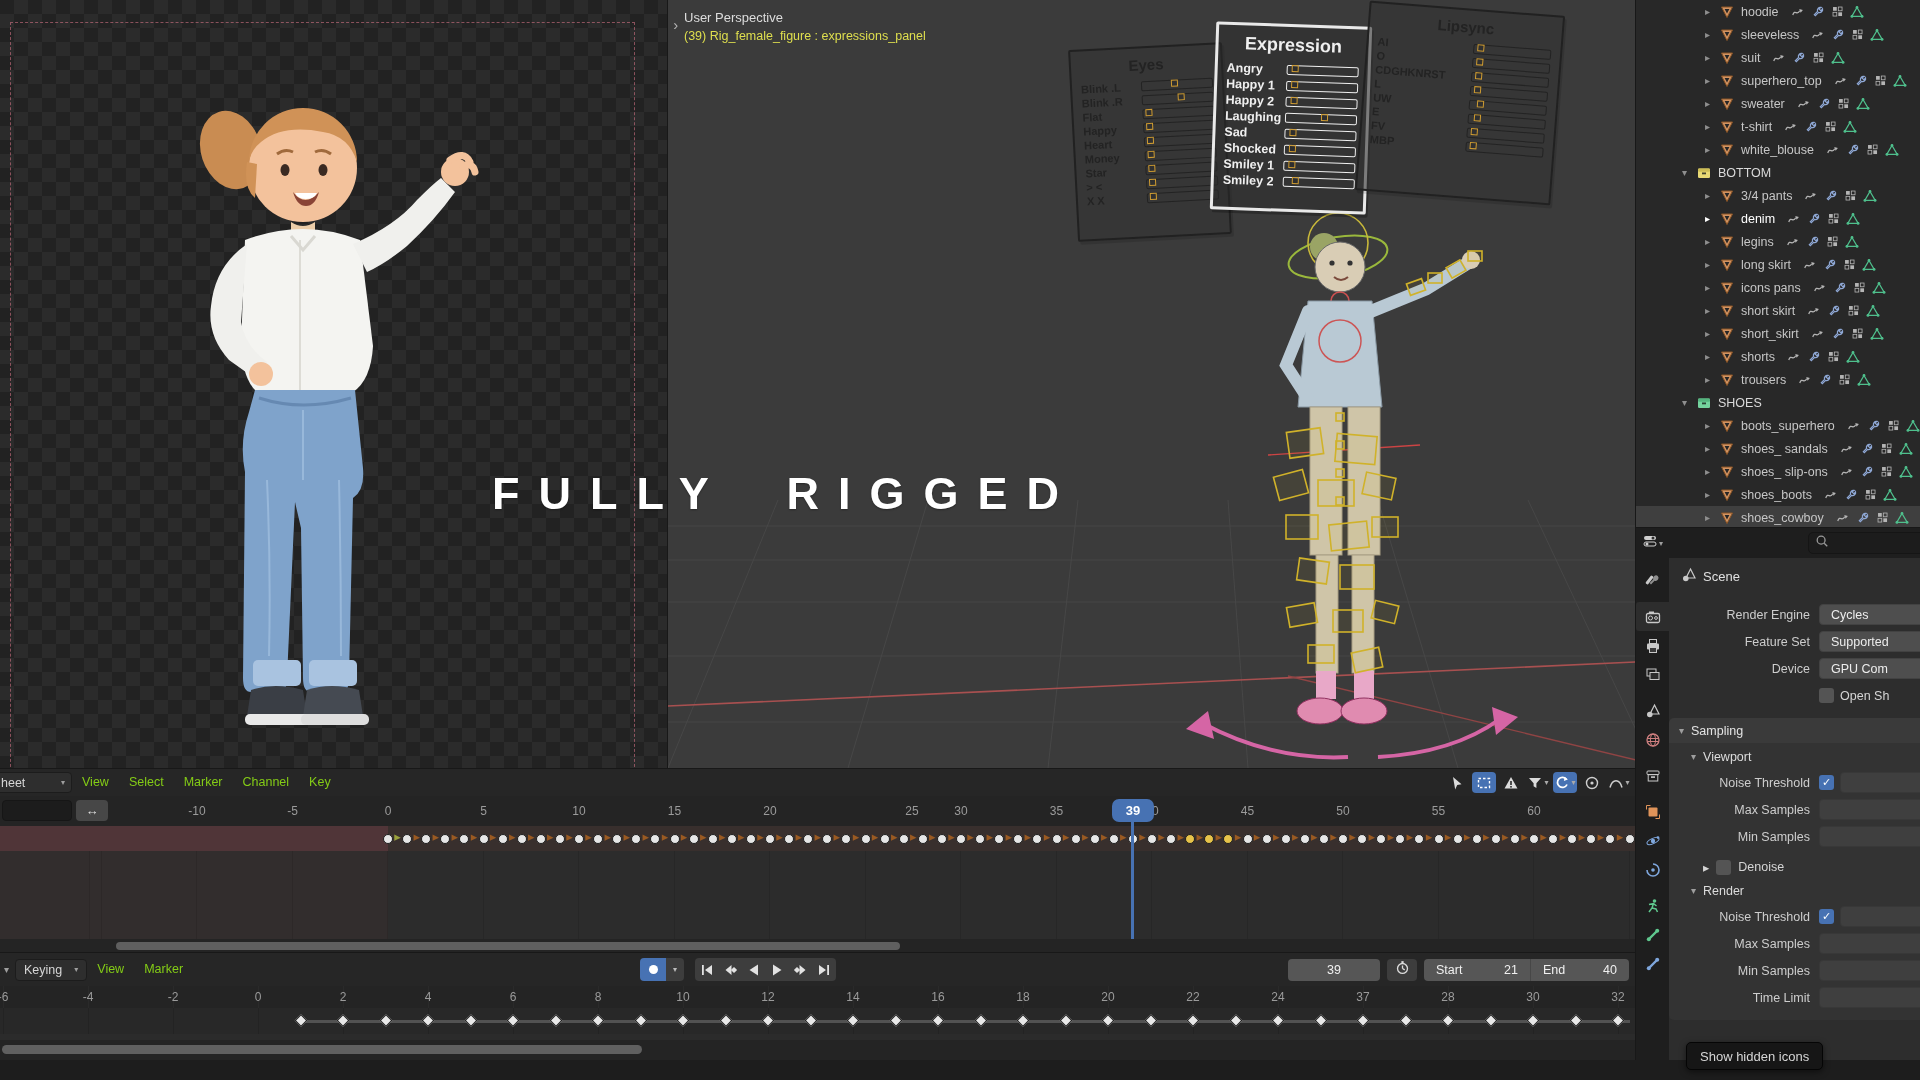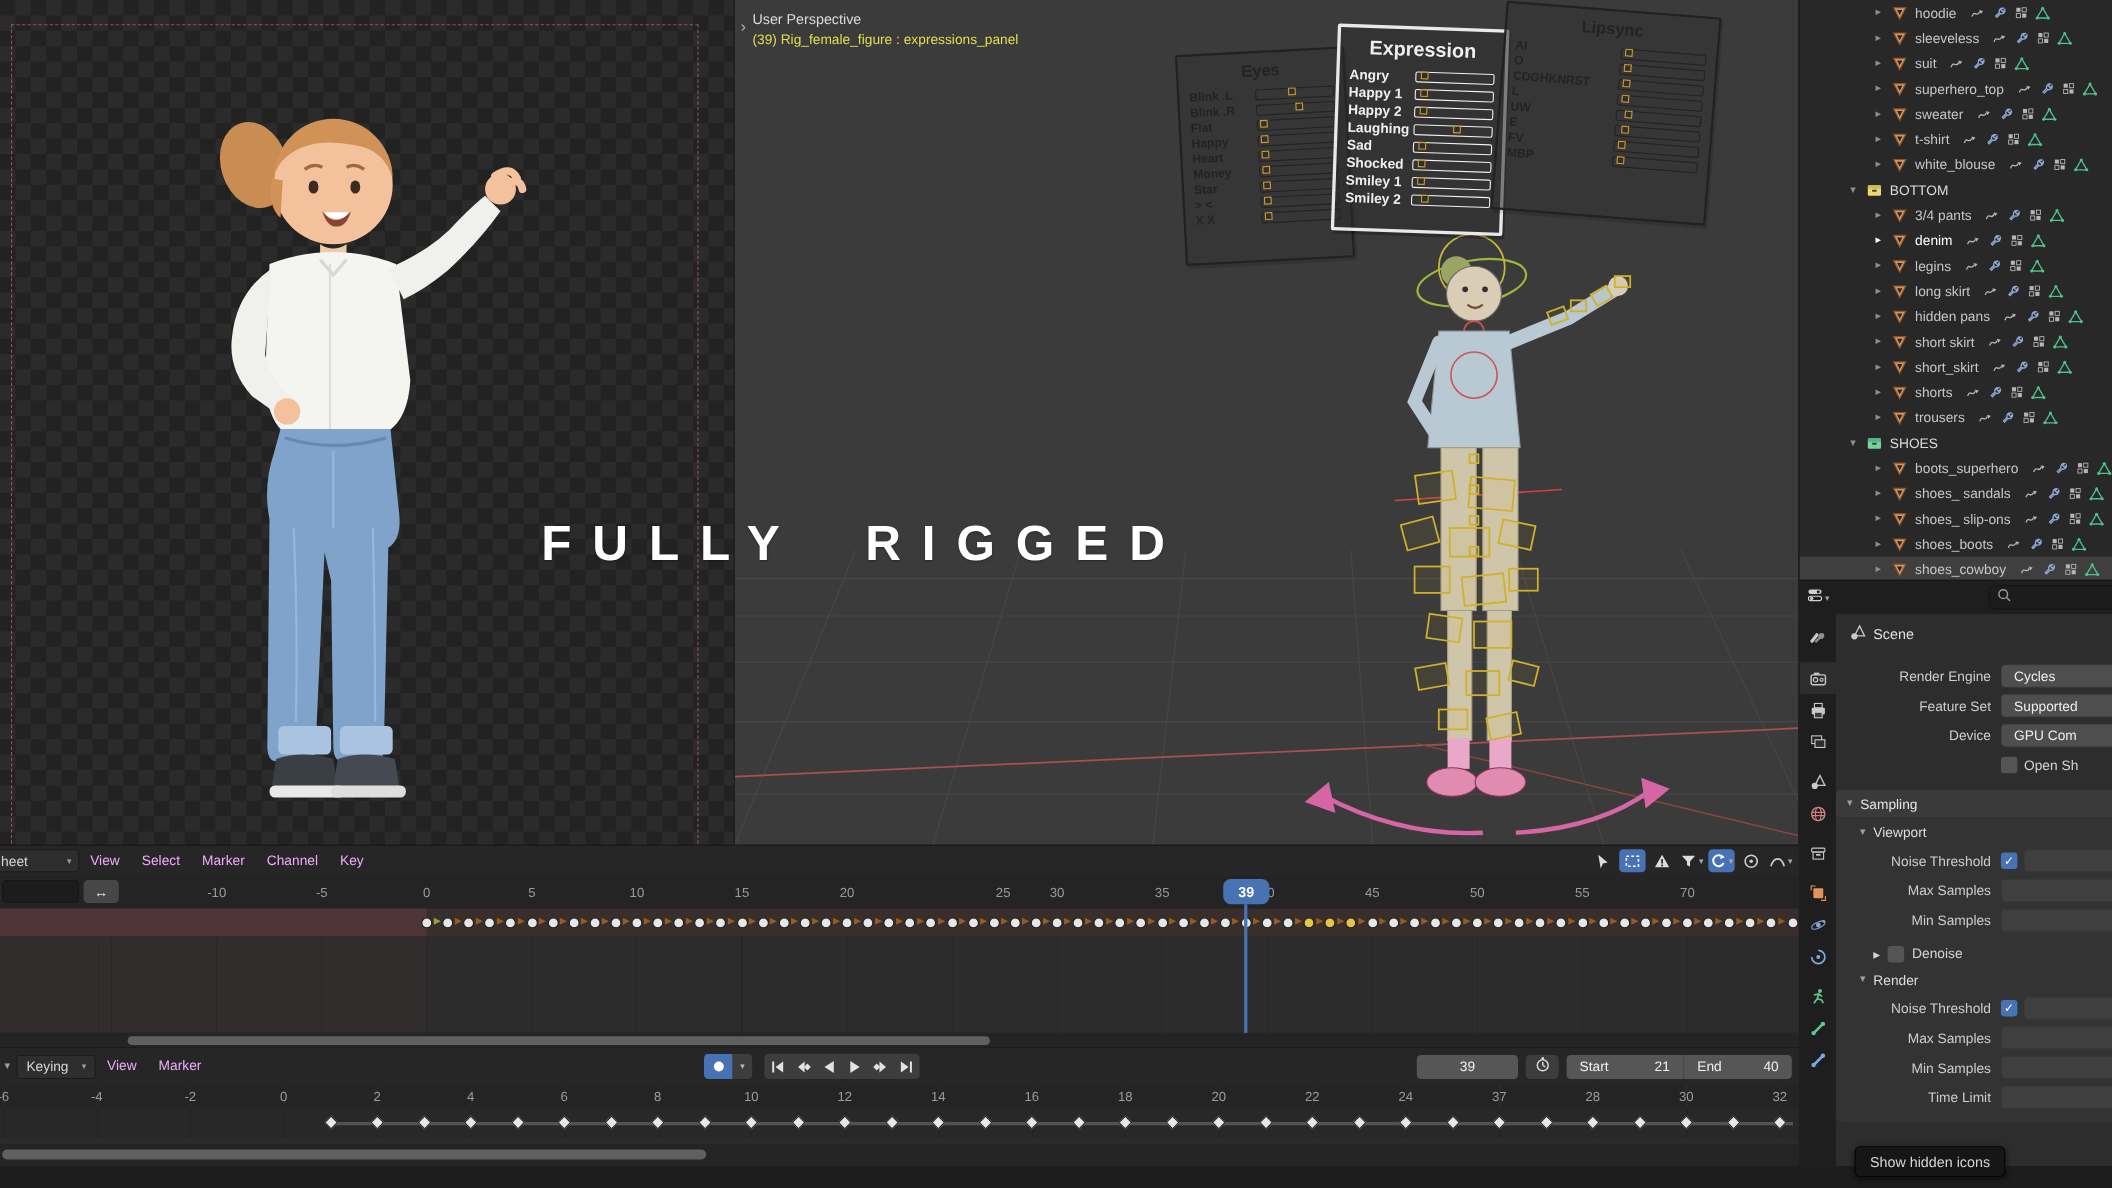"hidden pans" span.ol-label { text: hidden -> icons }
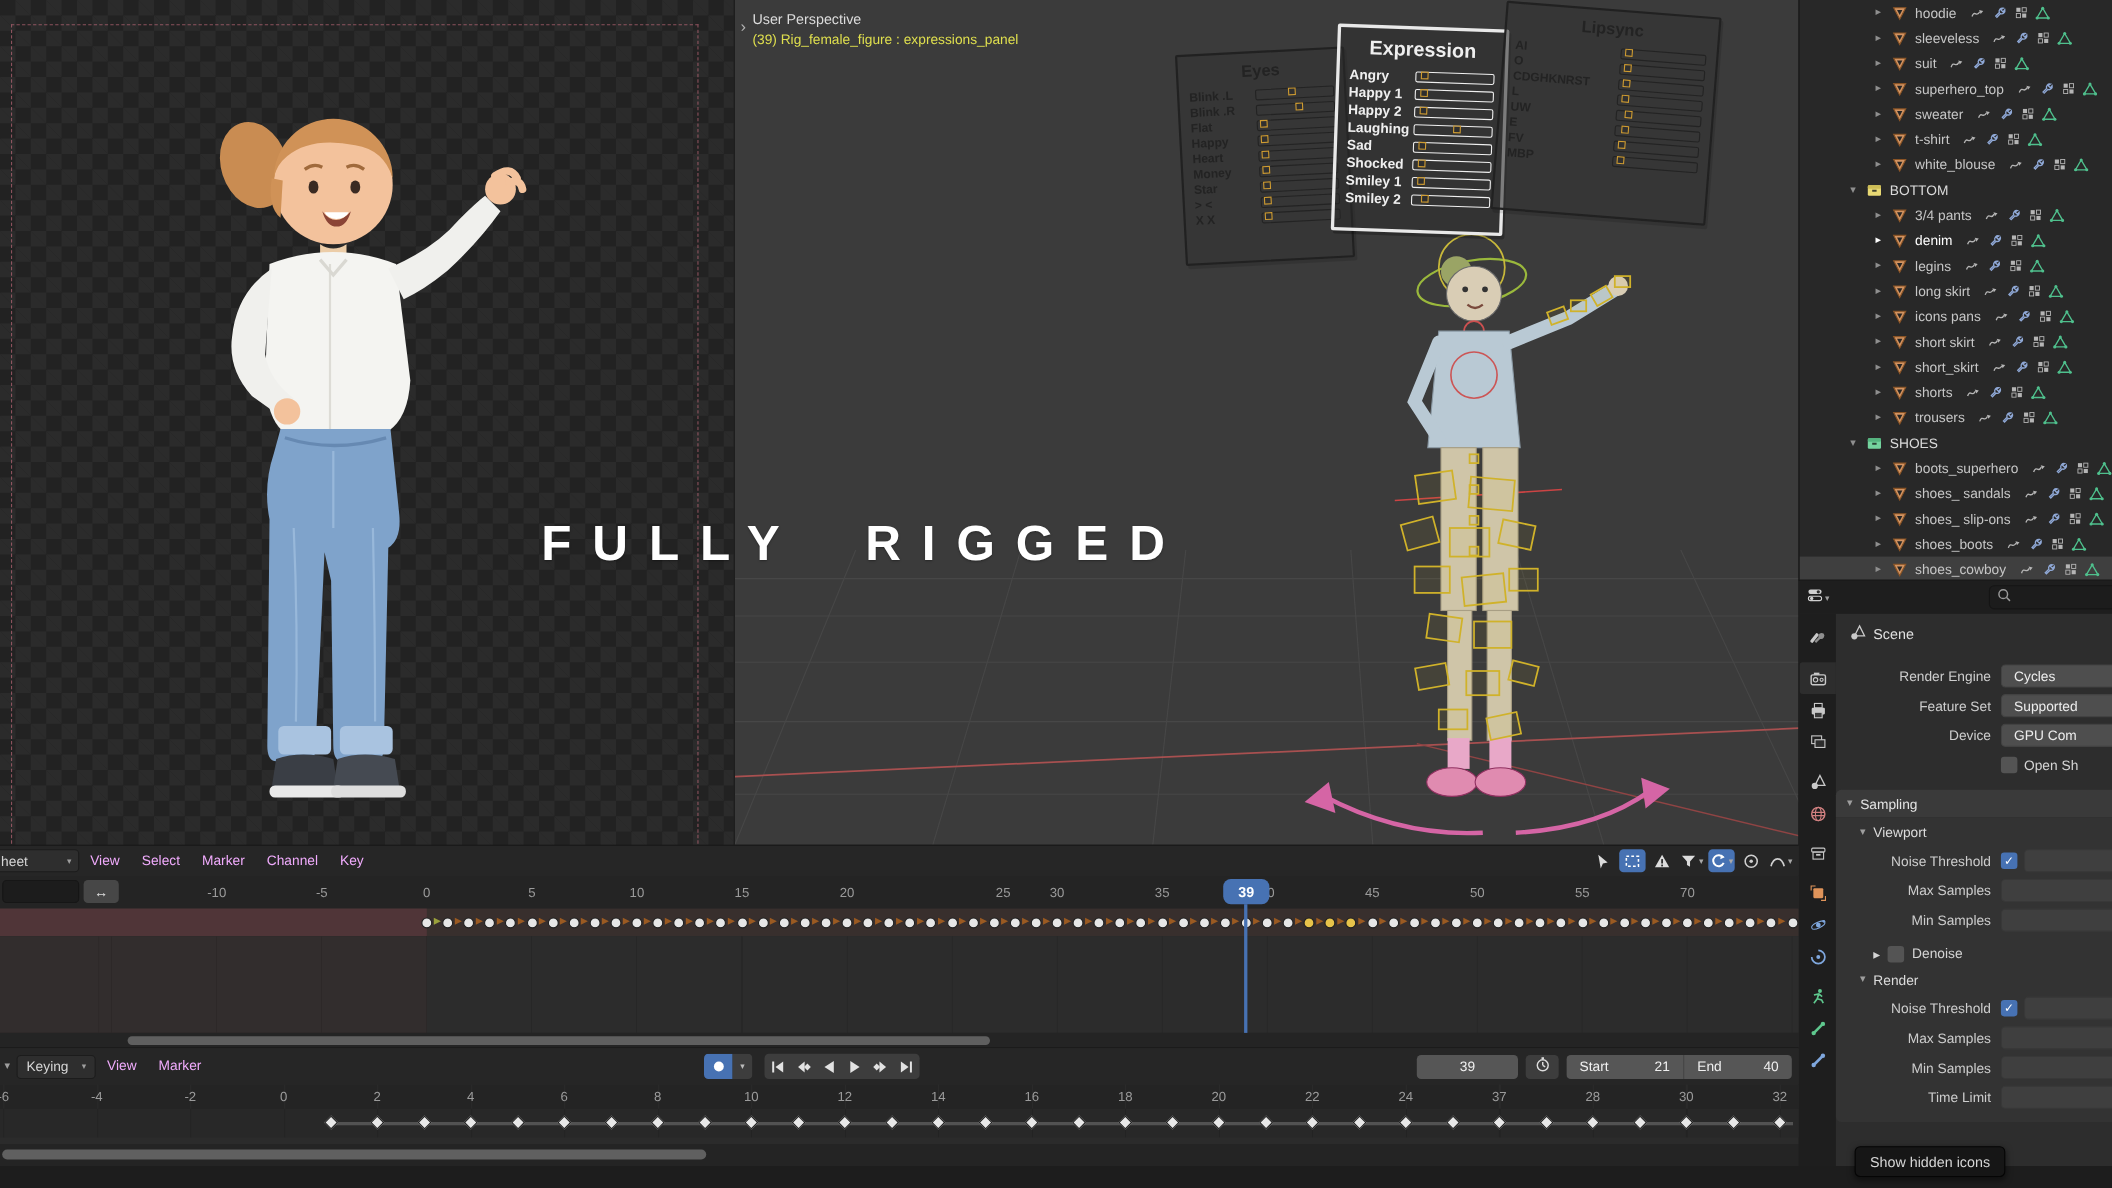"View" .menu-item { color: #f0abfc -> #84cc16 }
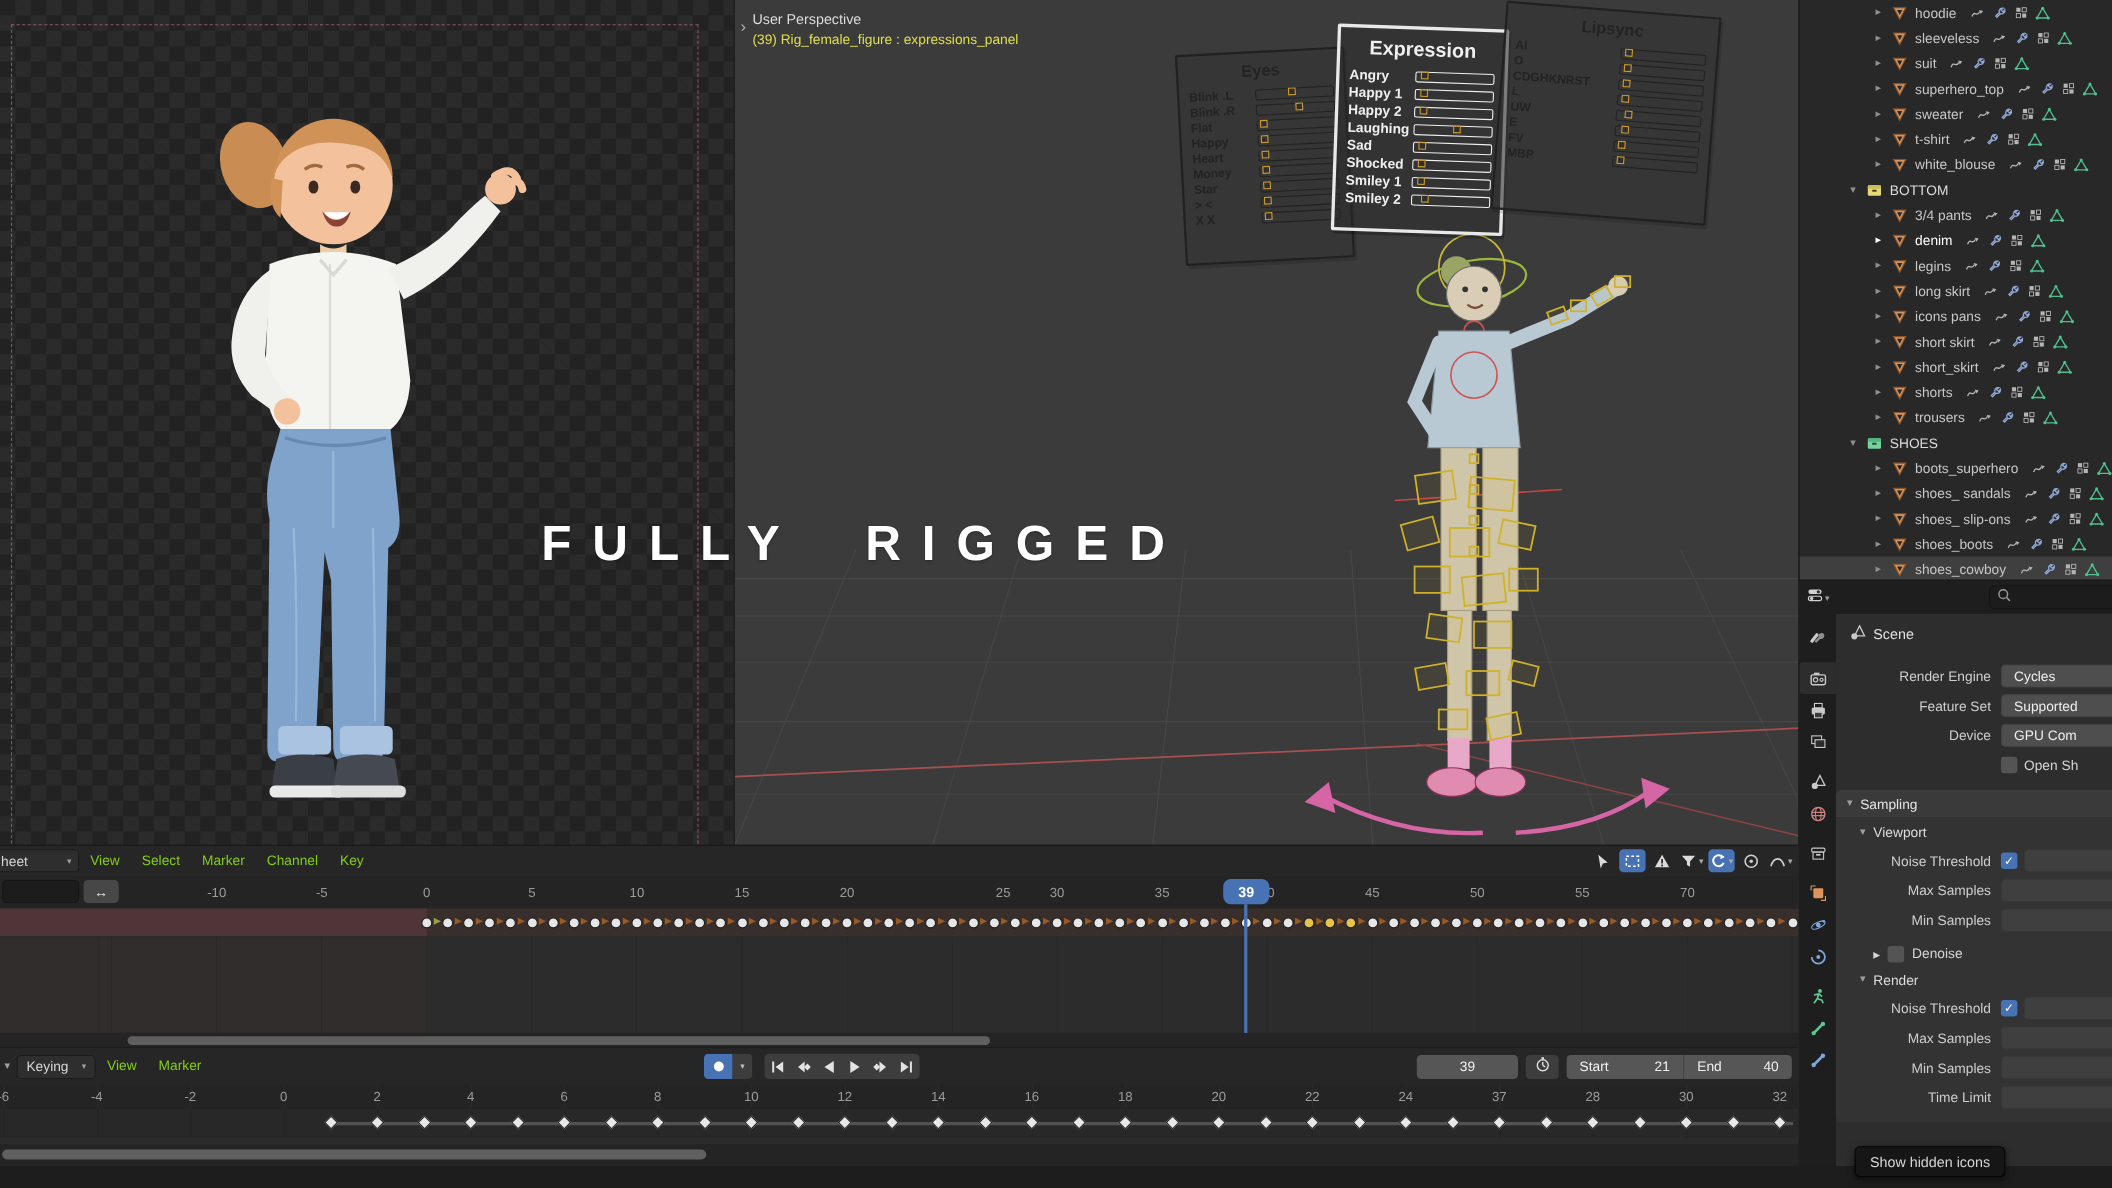"70" div.ruler-num { text: 70 -> 60 }
